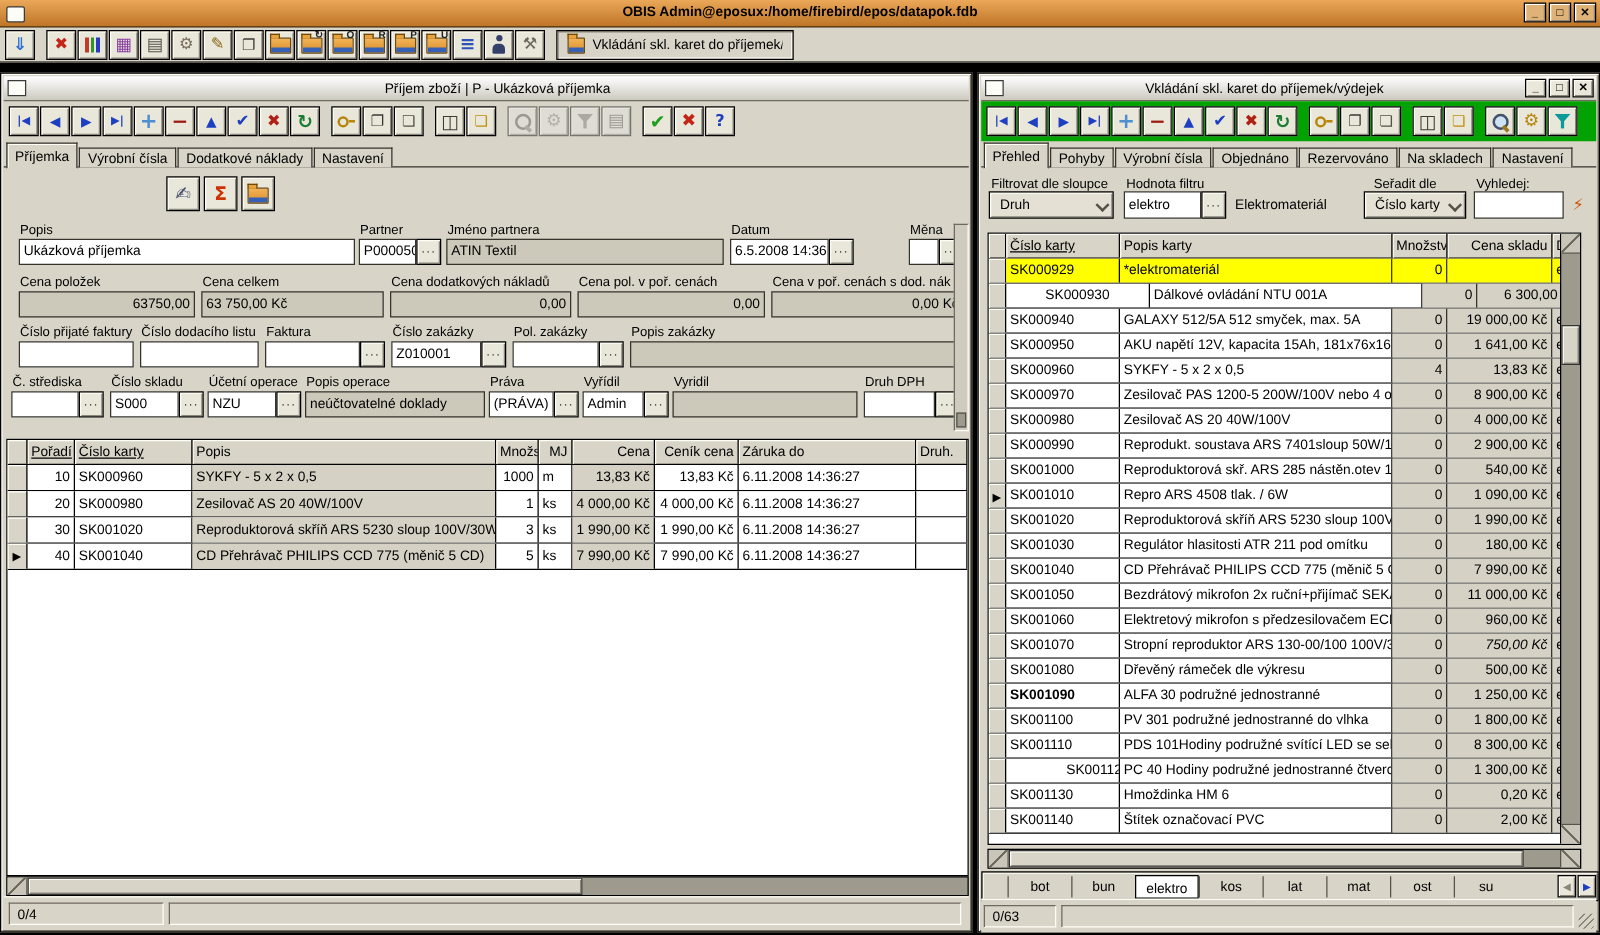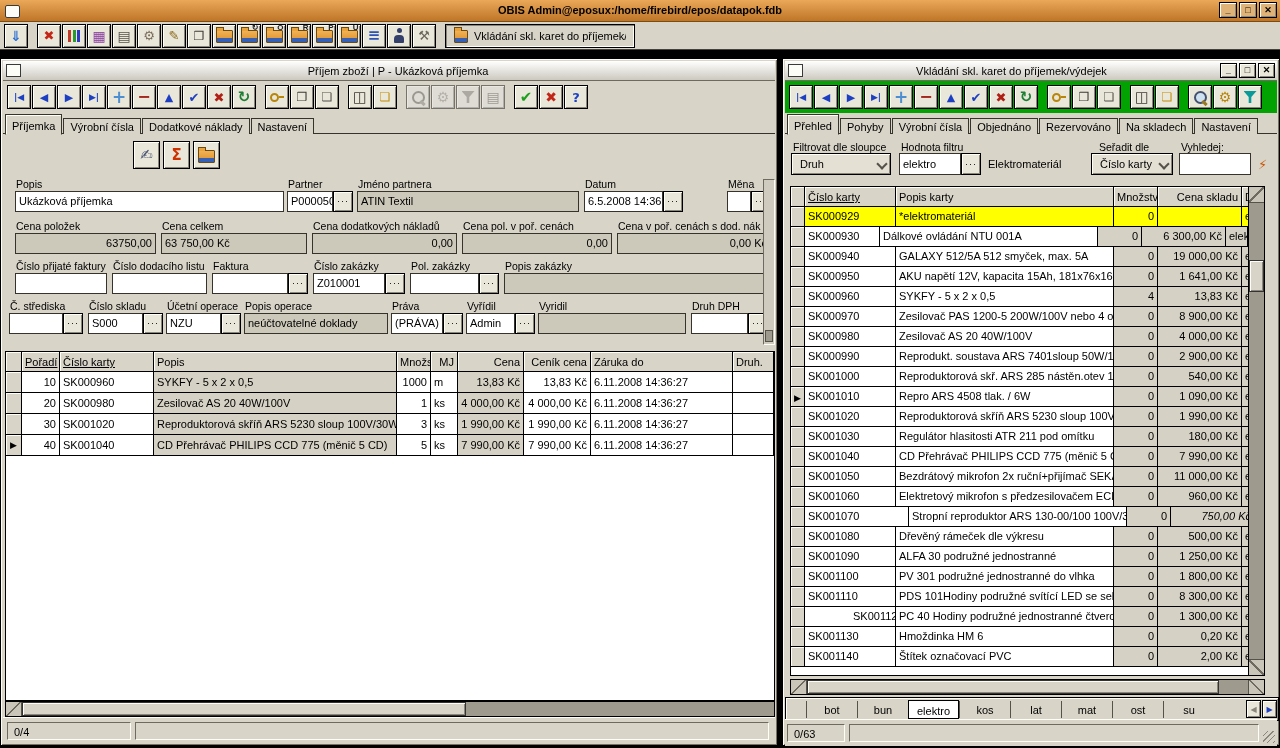"SK000930" div.gc { text-align: none -> center; width: 75px -> 115px }
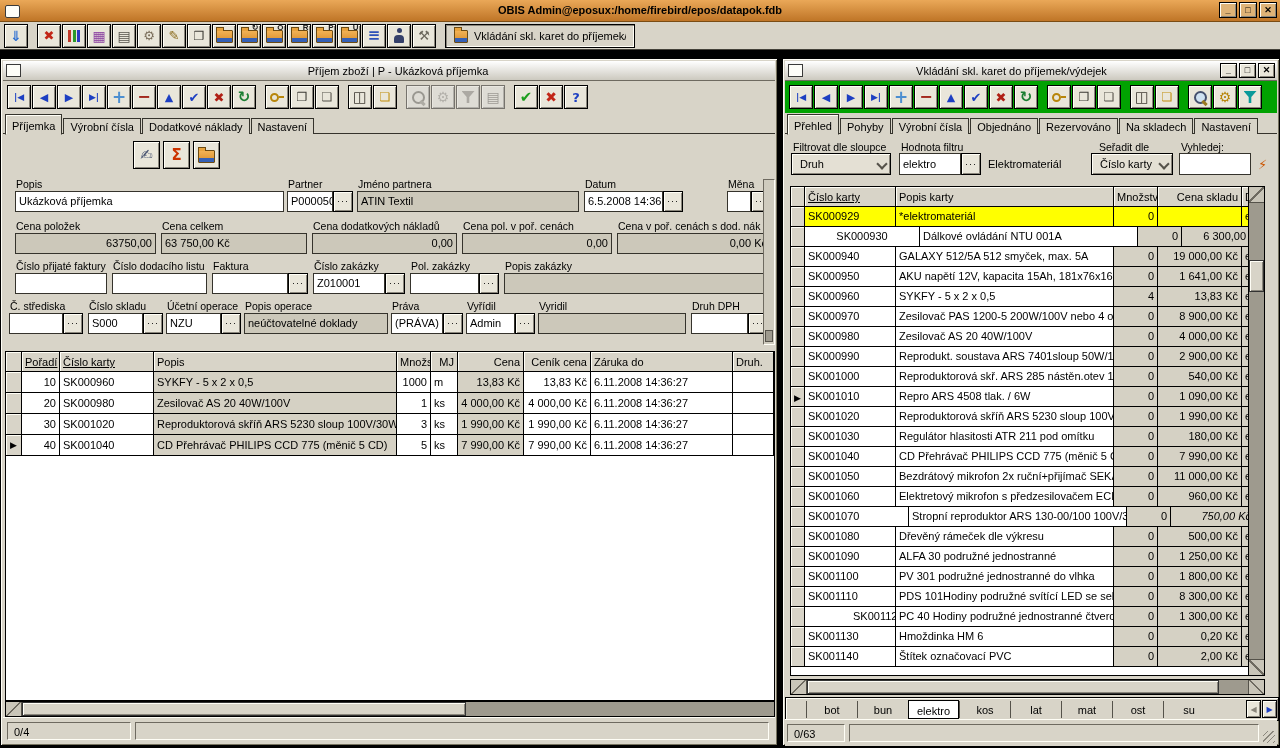"SK001070" div.gc { width: 104px -> 91px }
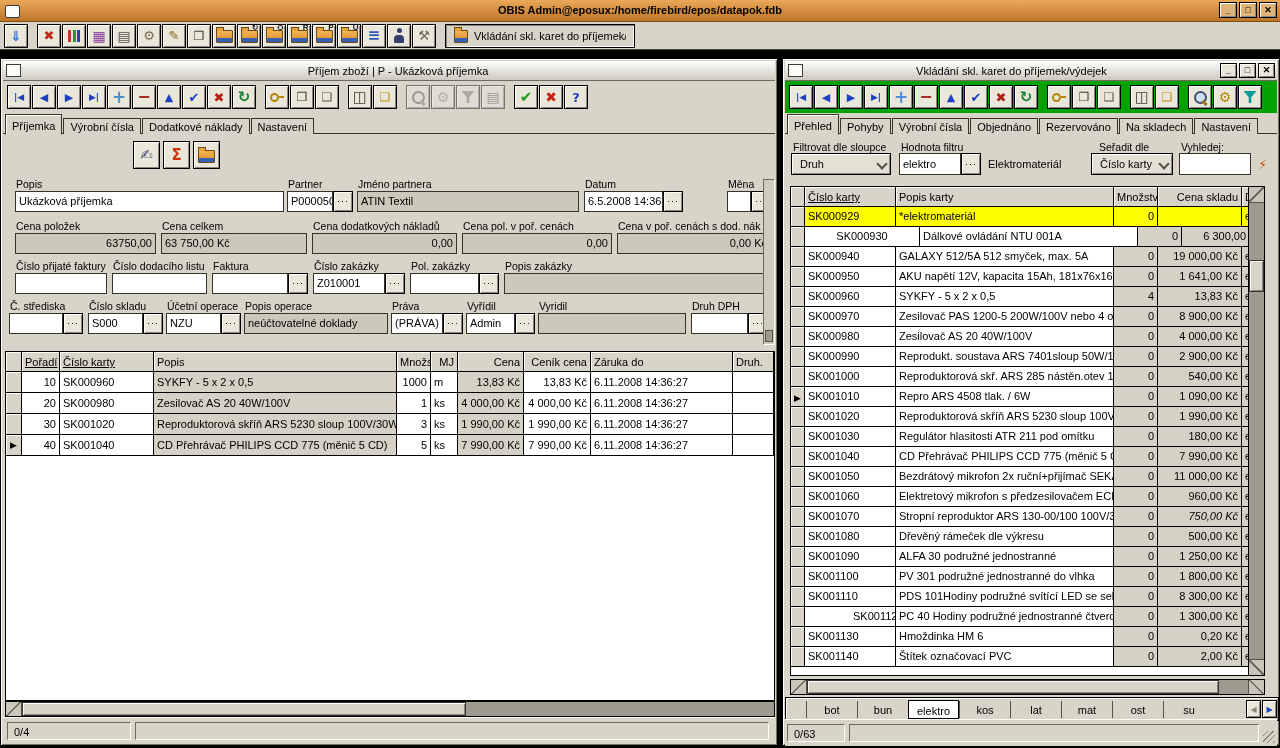"SK001090" div.gc { font-weight: none -> bold }
